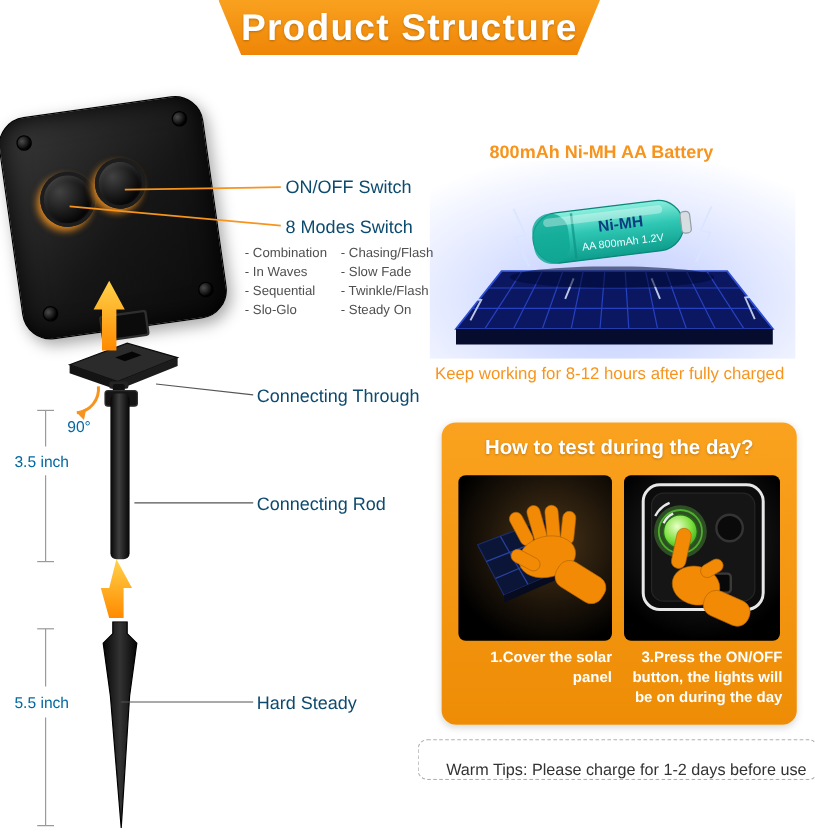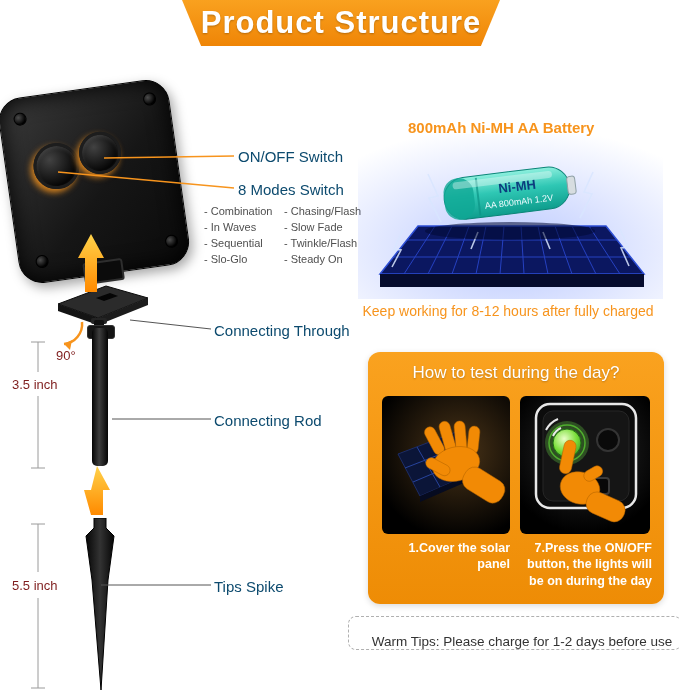"90°" .dlabel { color: #7f1d1d -> #0369a1 }
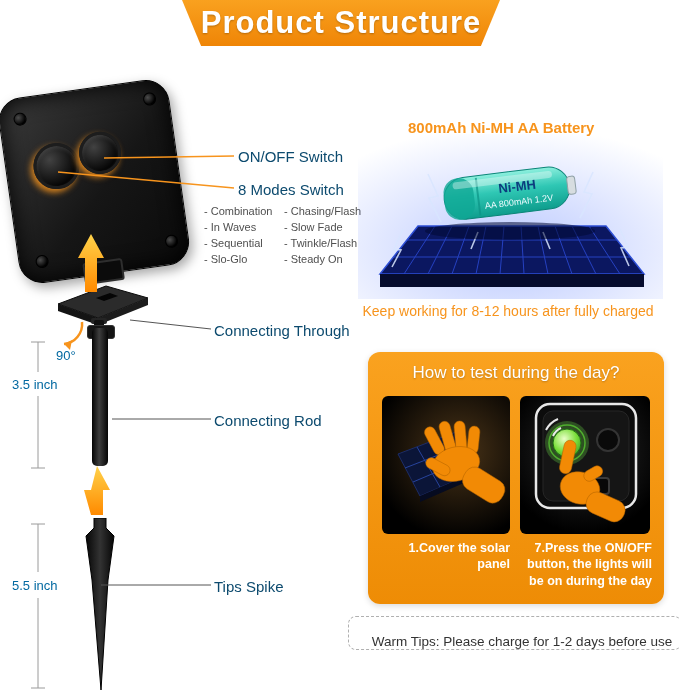"How to test during the" .howto-title { font-weight: 400 -> 700 }
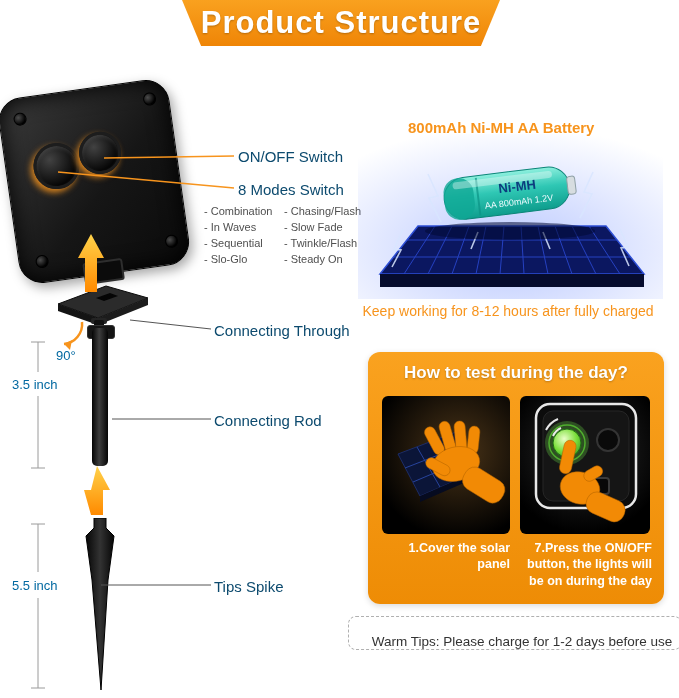"7.Press the ON/OFF button, the" div.caption { text: 7.Press -> 3.Press }
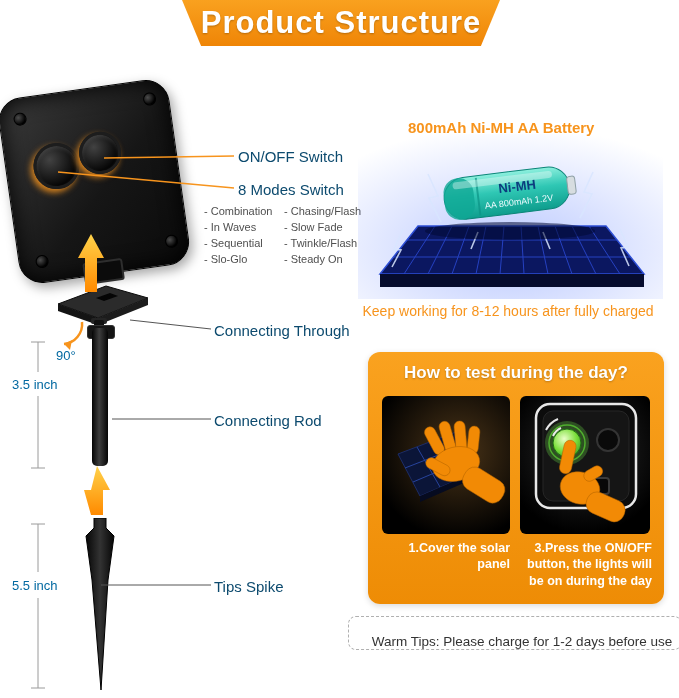"Tips Spike" div.olabel { text: Tips Spike -> Hard Steady }
